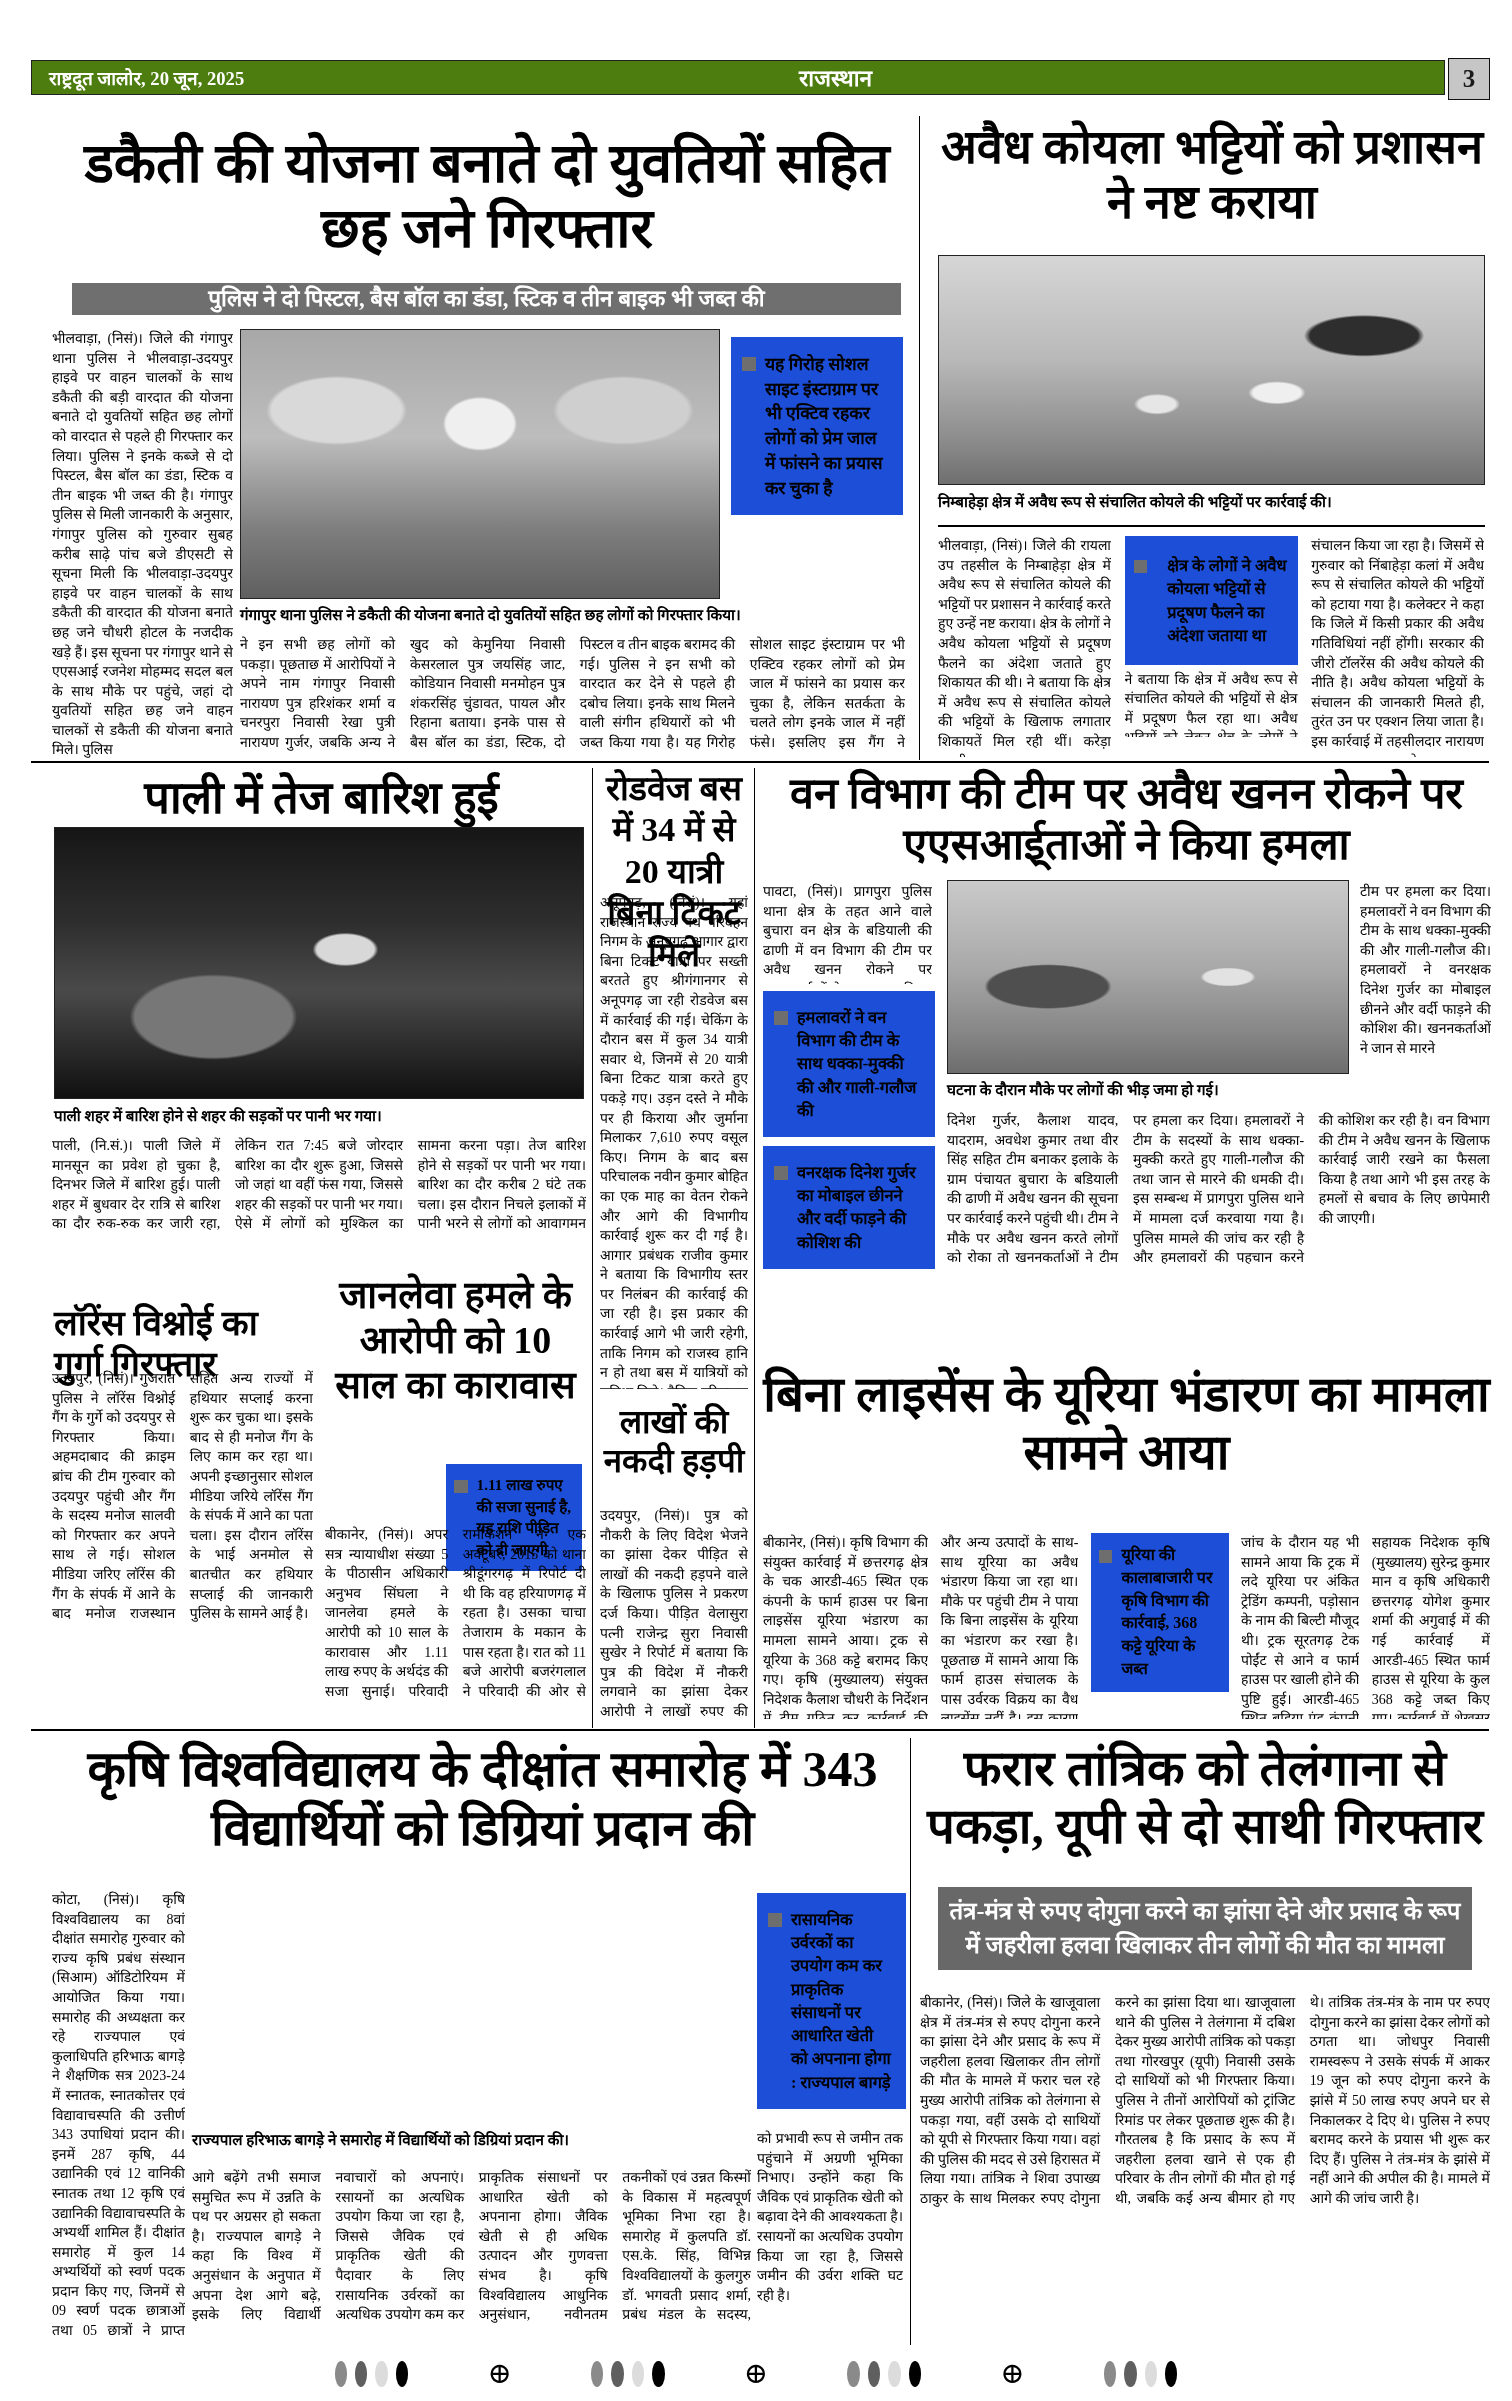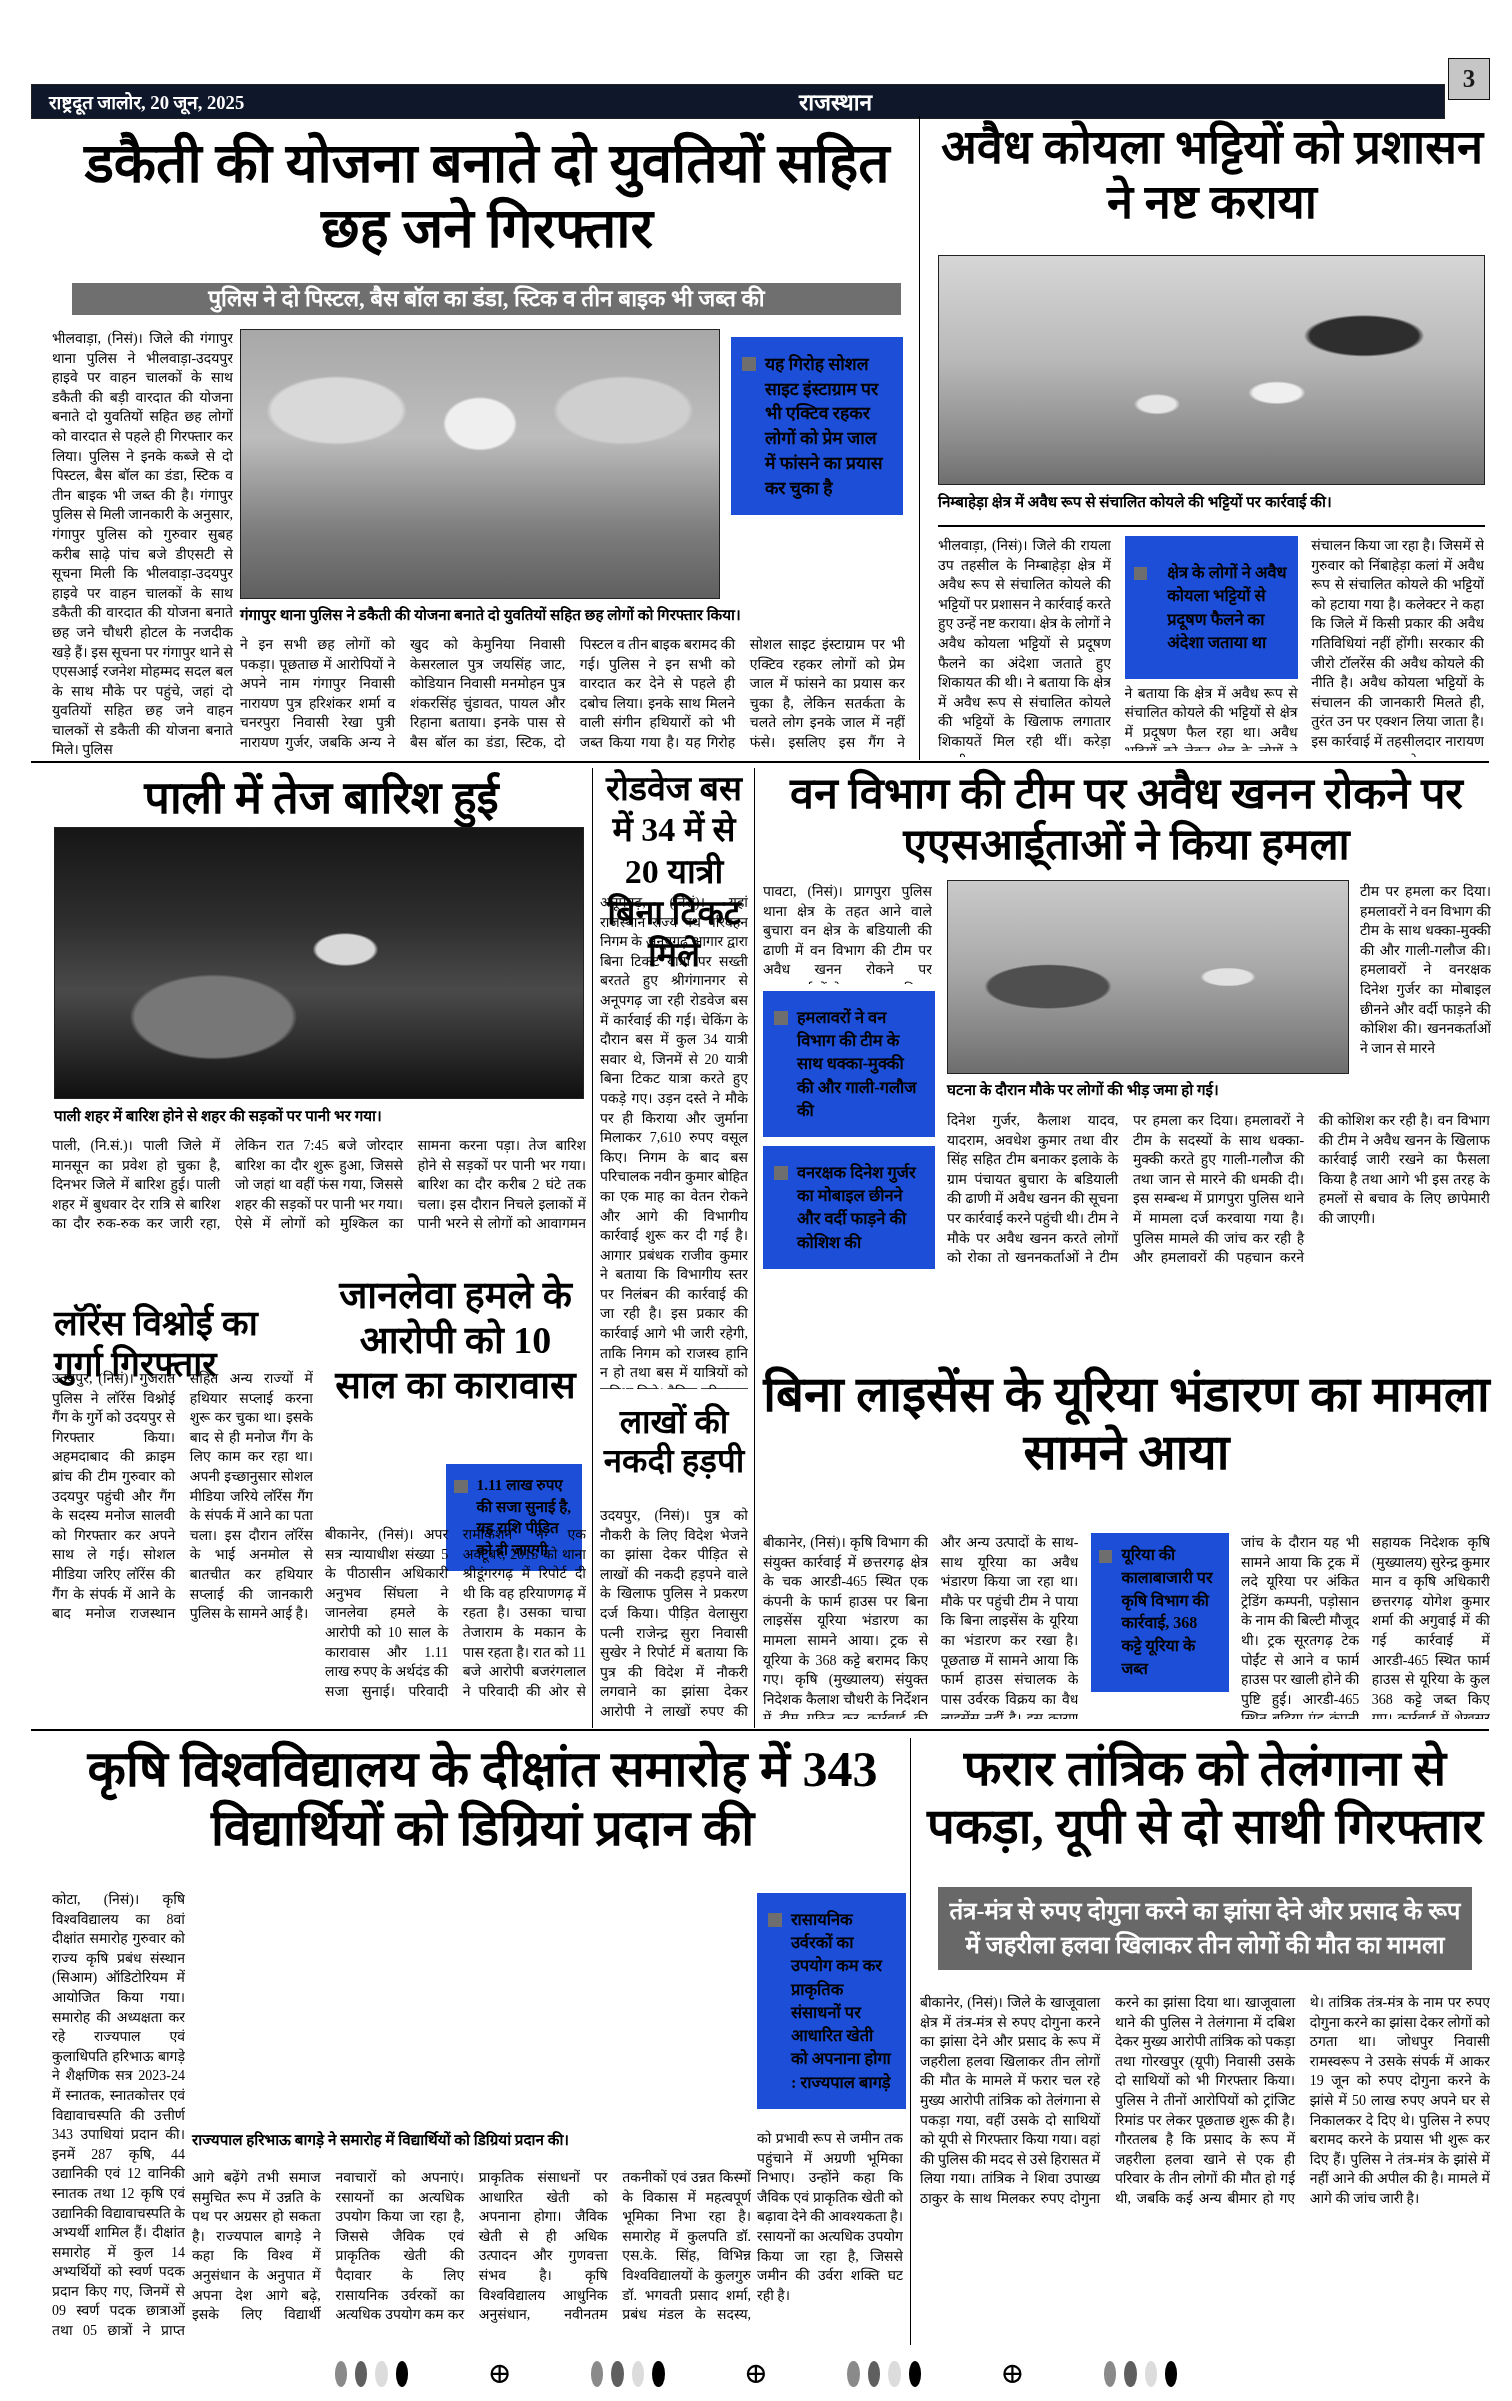"राष्ट्रदूत जालोर, 20 जून, 2025" .header-bar { background: #0f172a -> #4d7c0f; margin-top: 24px -> none }
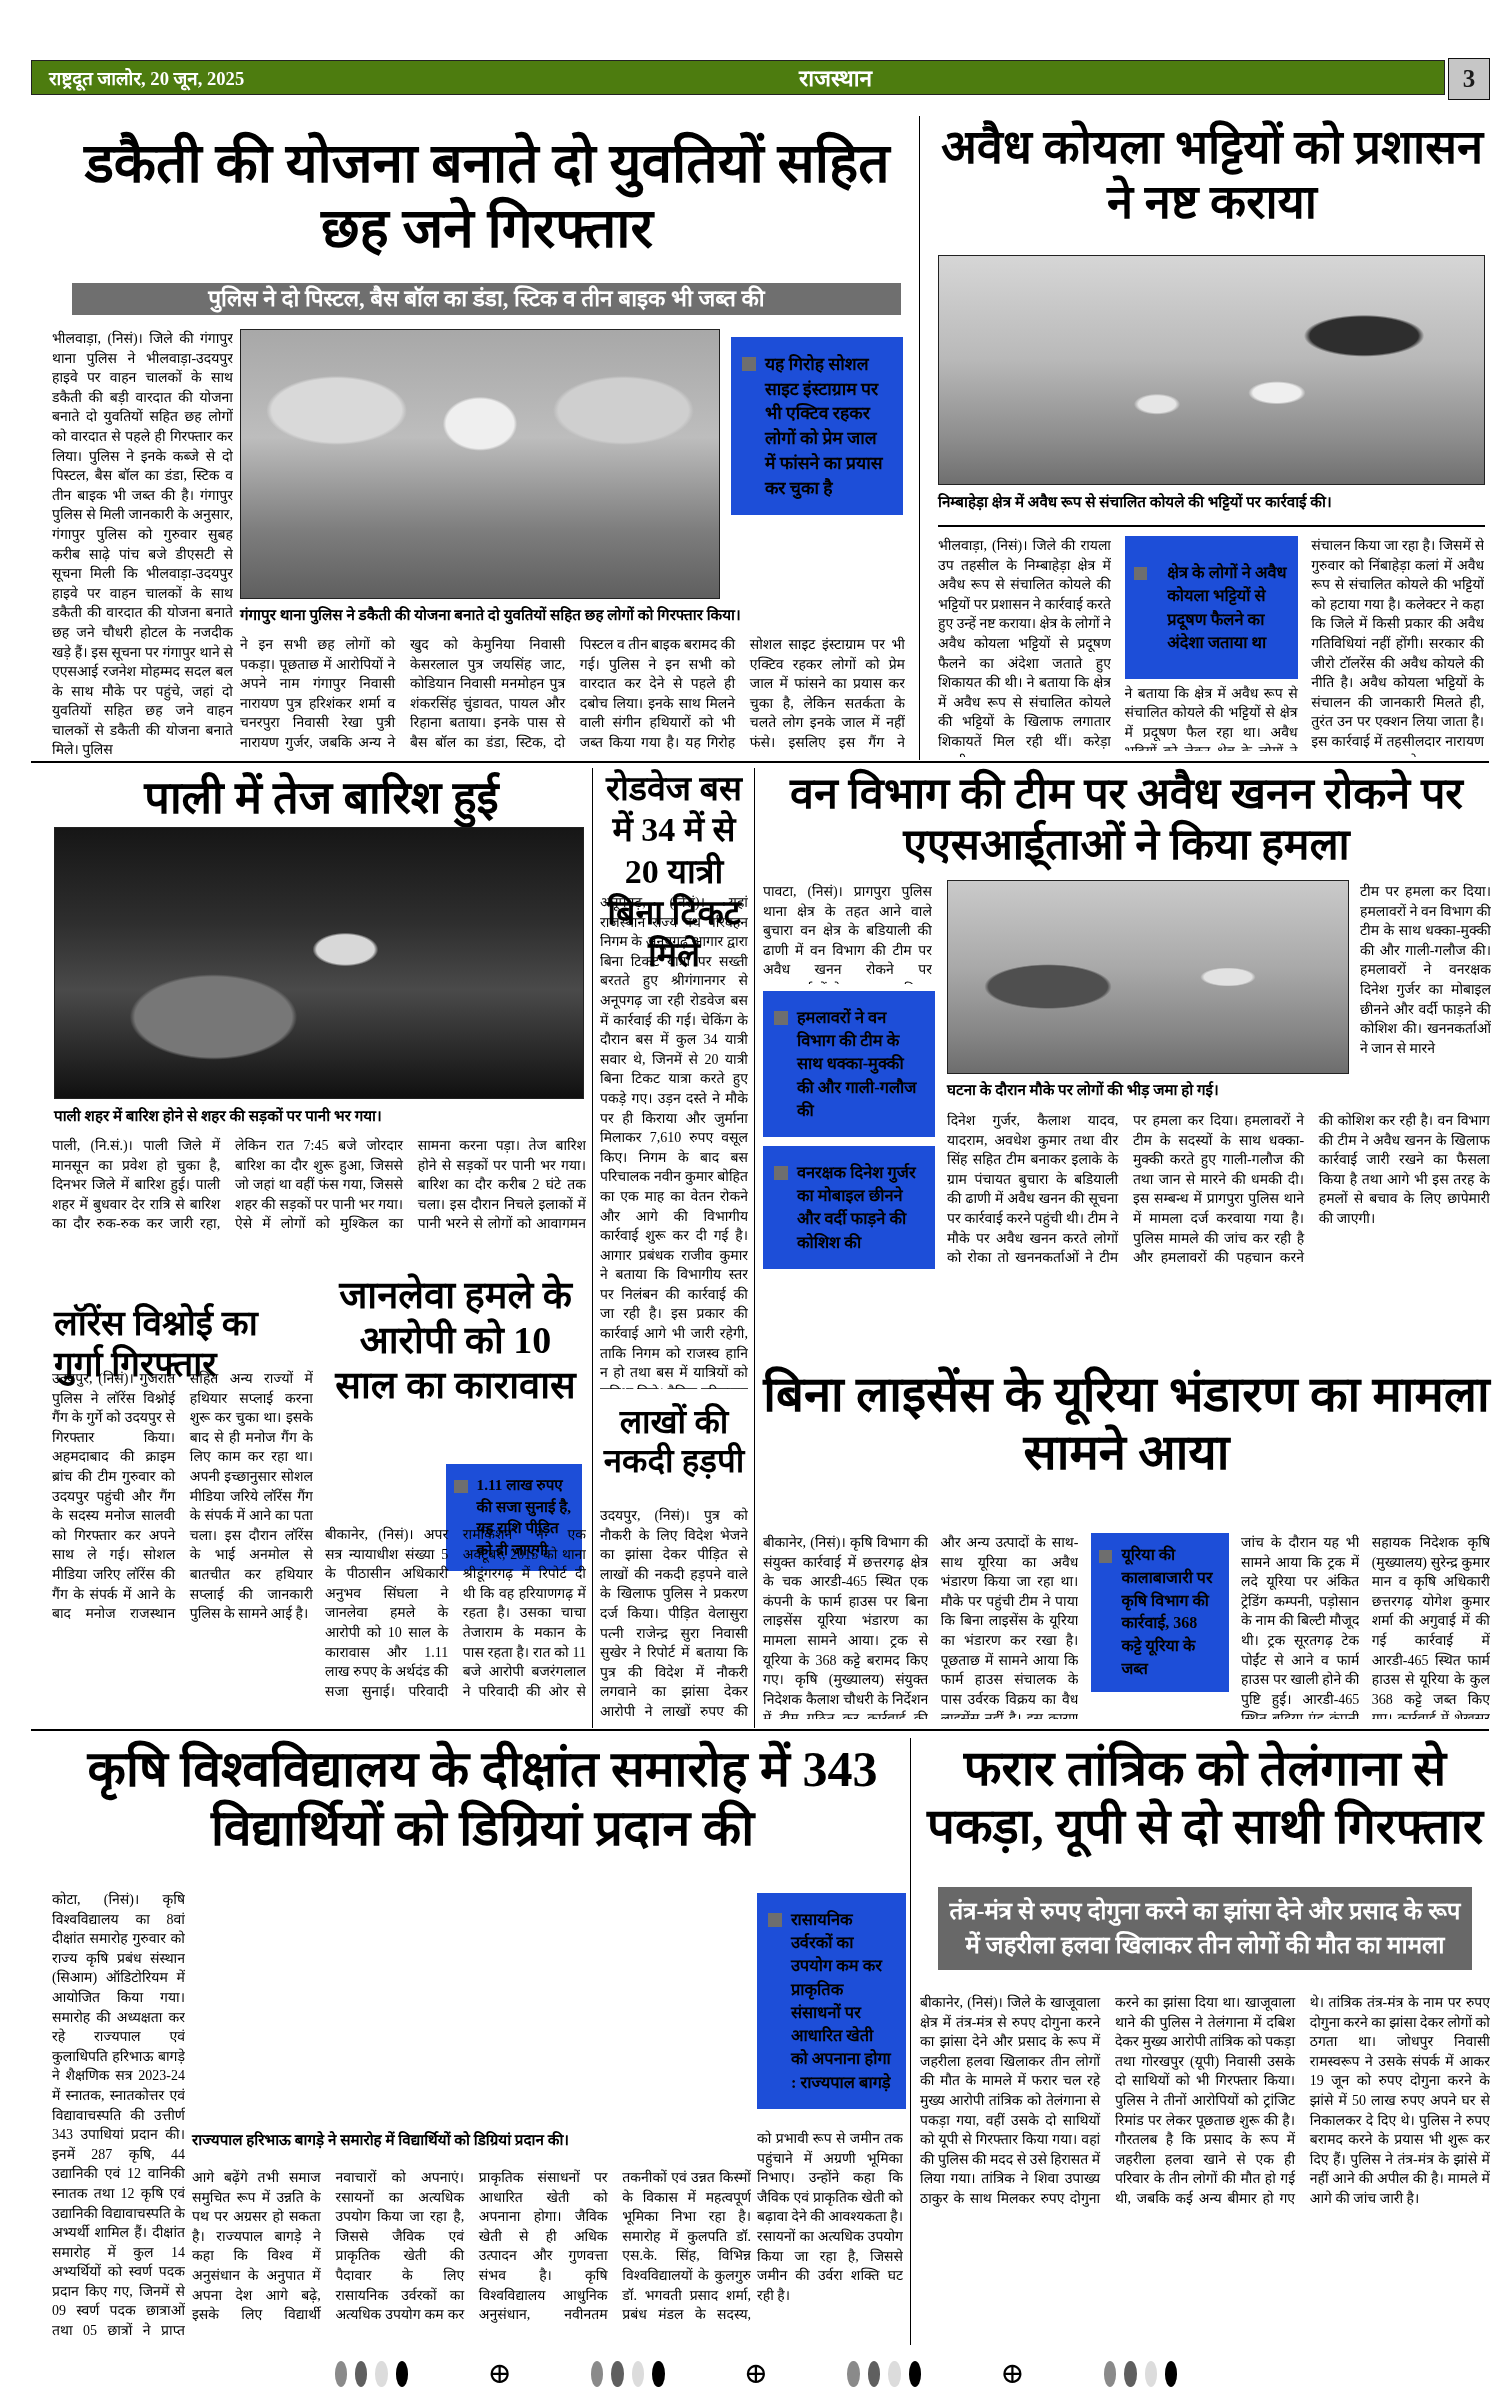"क्षेत्र के लोगों ने अवैध" div.pullbox { padding: 25px 9px -> 18px 9px }
